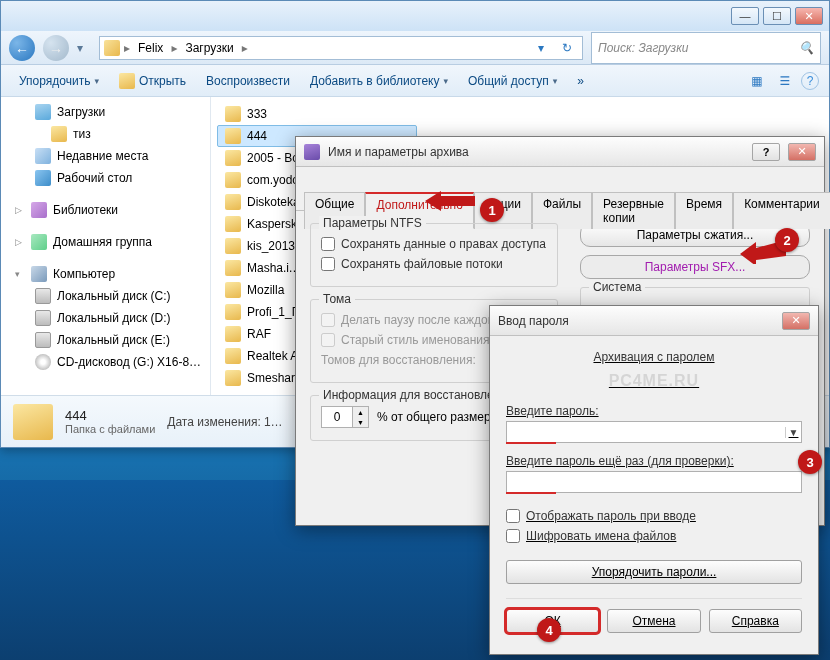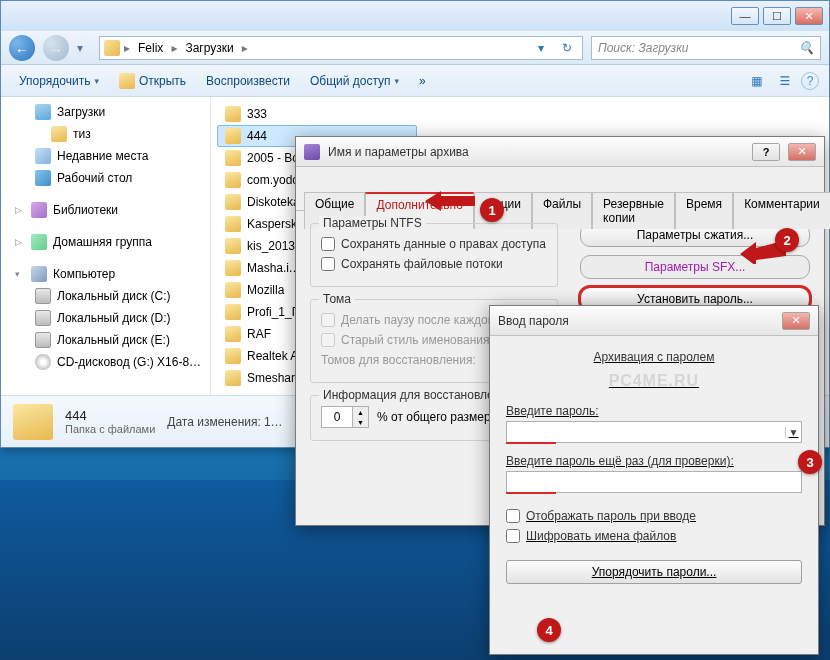"Поиск: Загрузки" .search-box { height: 24px -> 32px }
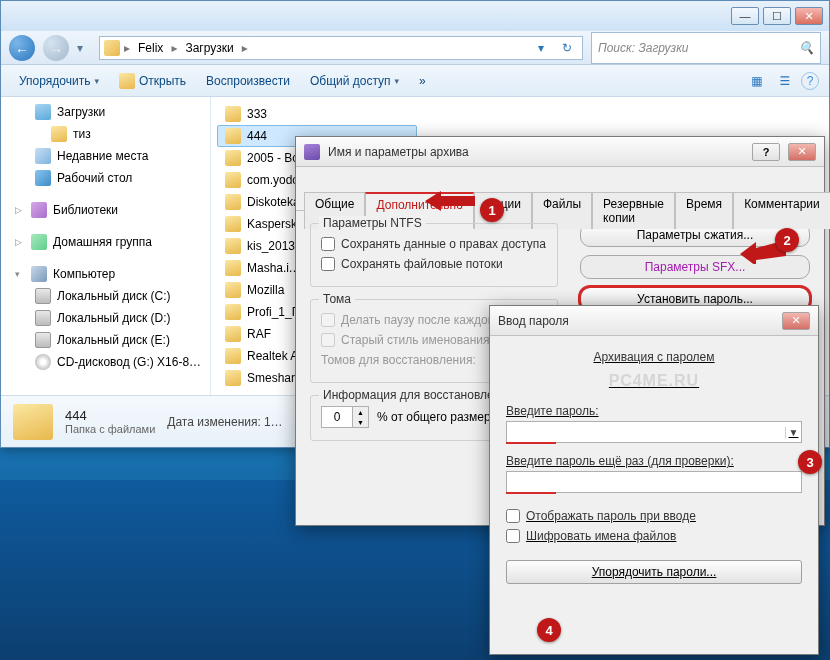"Добавить в библиотеку" div.tb-item { html: none -> <div>Добавить в библиотеку</div> }
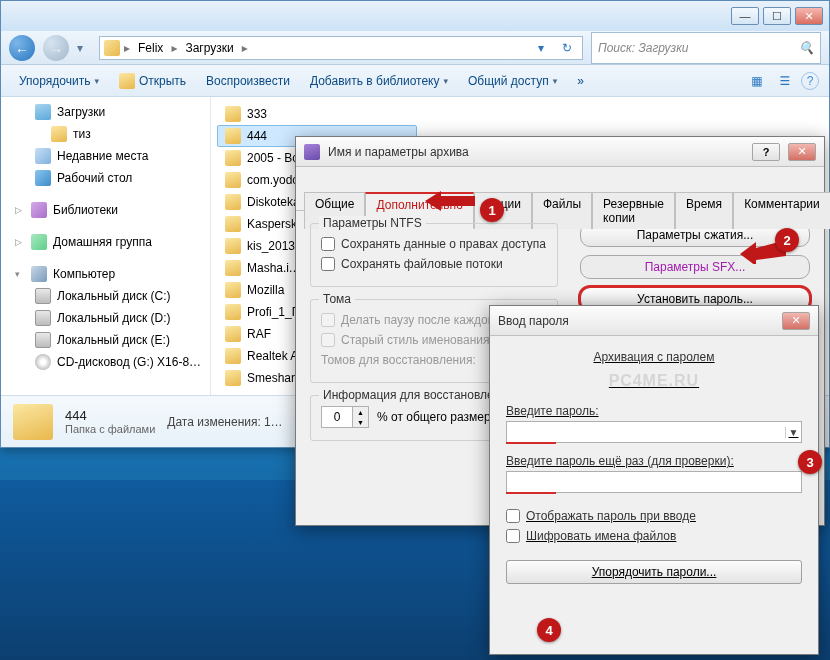"Установить пароль..." div.big-btn { html: <div>Установить пароль...</div> -> none }
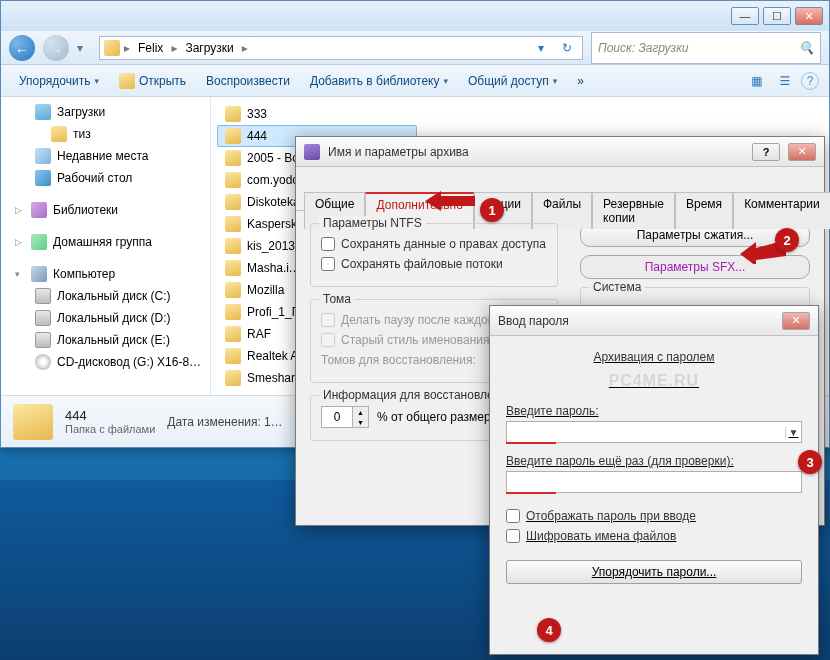"Отмена" div.btn-row { html: none -> <div> <div>ОК</div> <div>Отмена</div> <div>Справка</div> </div> }
